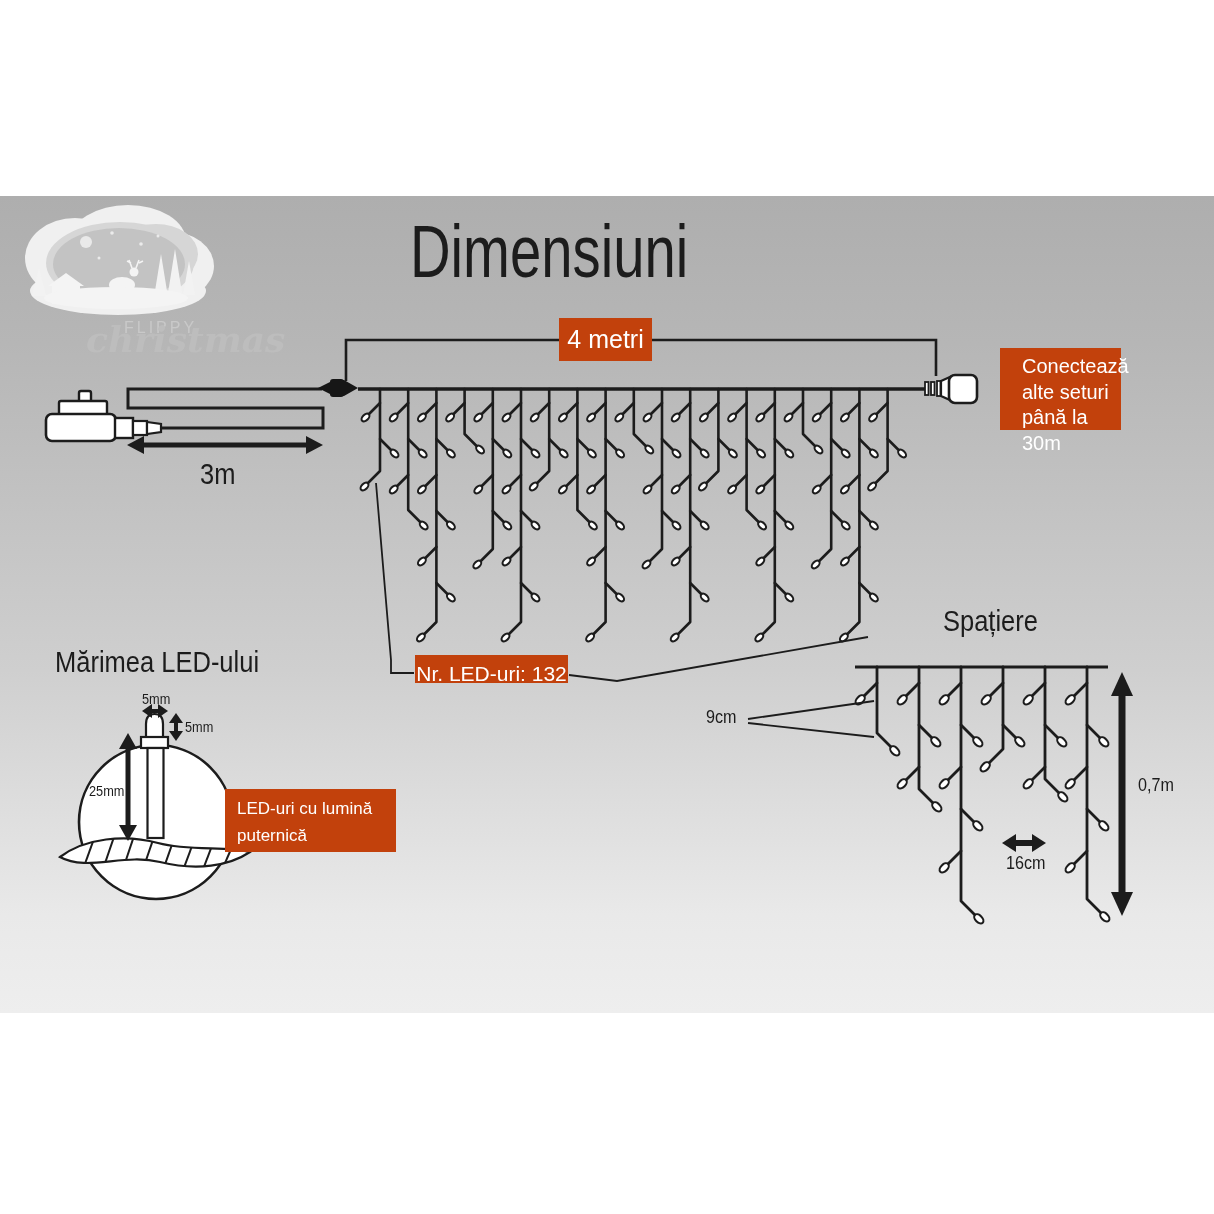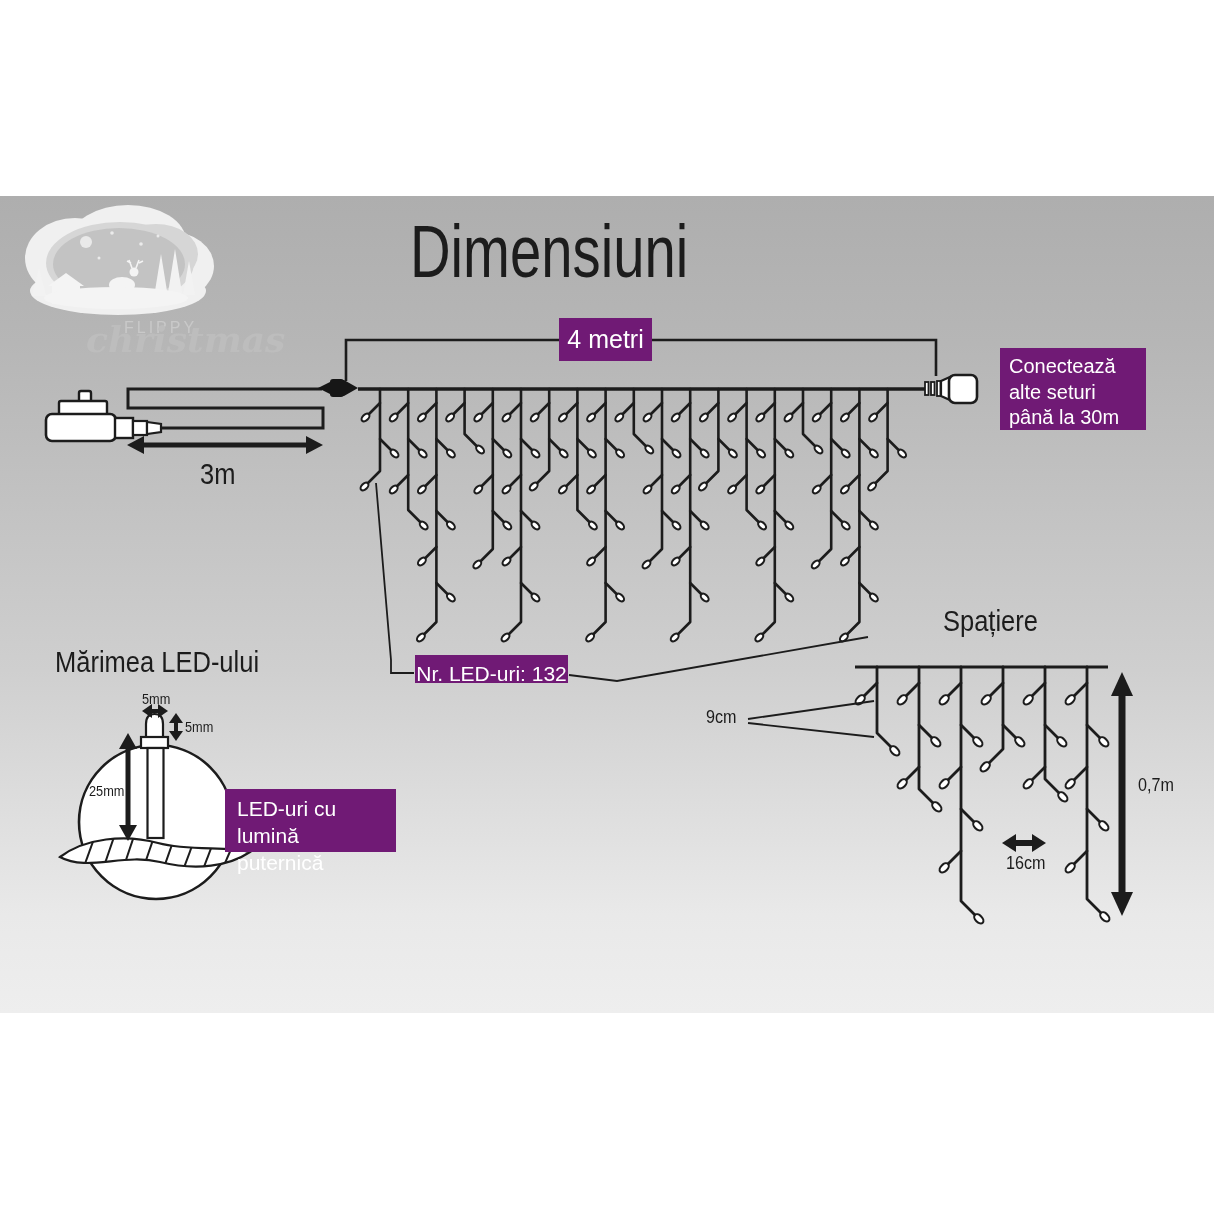"4 metri" .blackbox { background: #701a75 -> #c2410c }
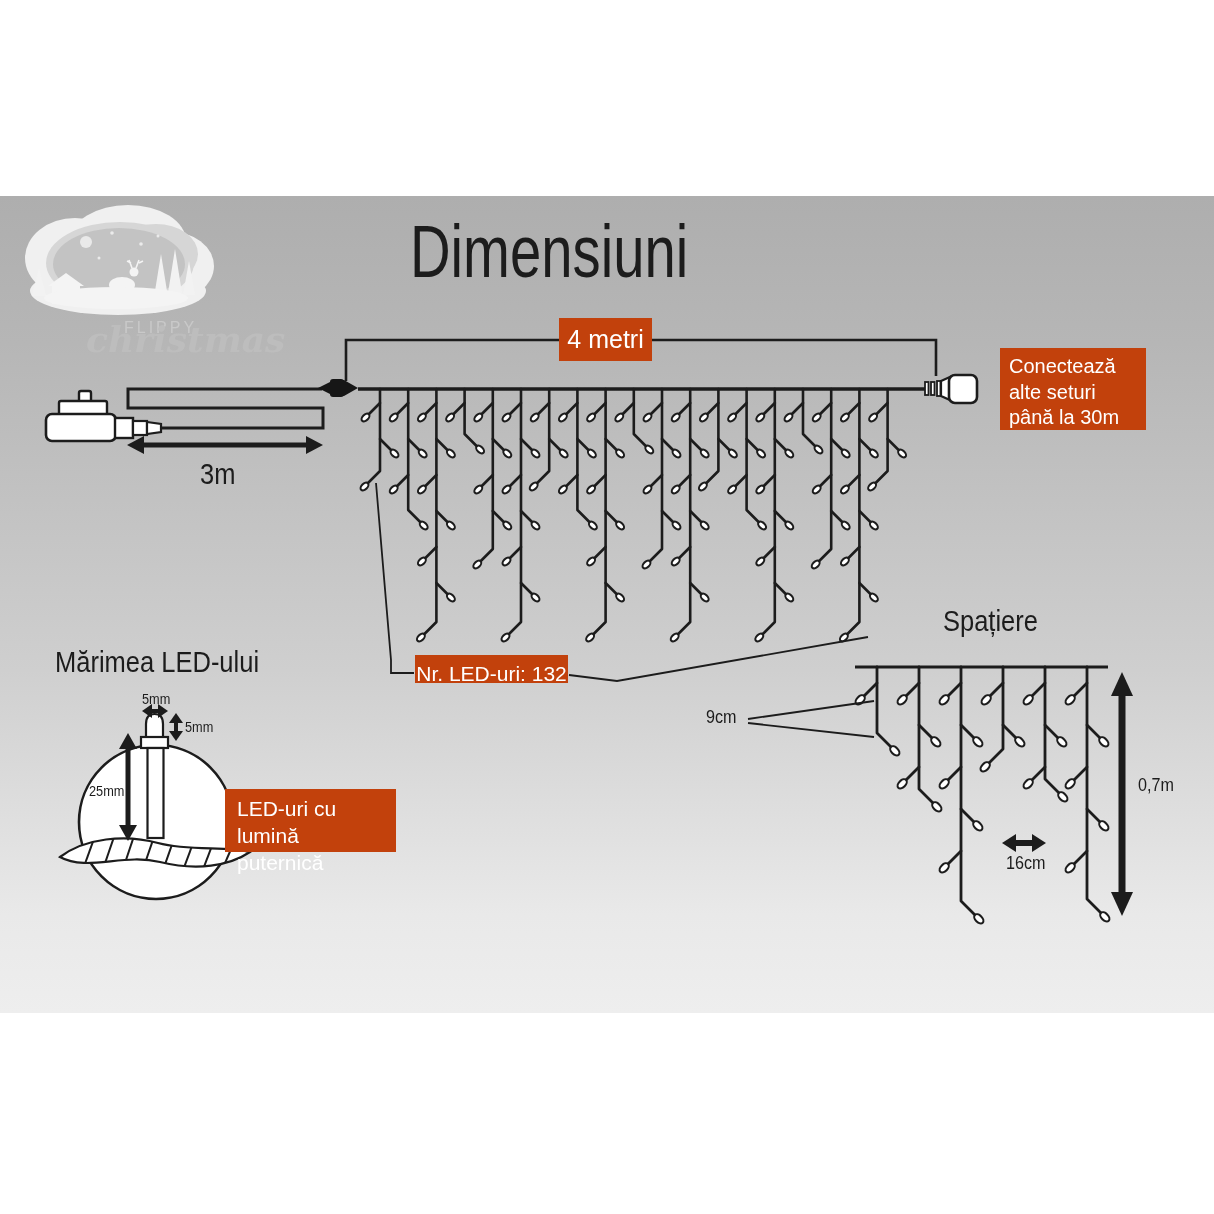"Conectează" div.blackbox { padding: 6px 0 0 9px -> 6px 0 0 22px; width: 146px -> 121px }
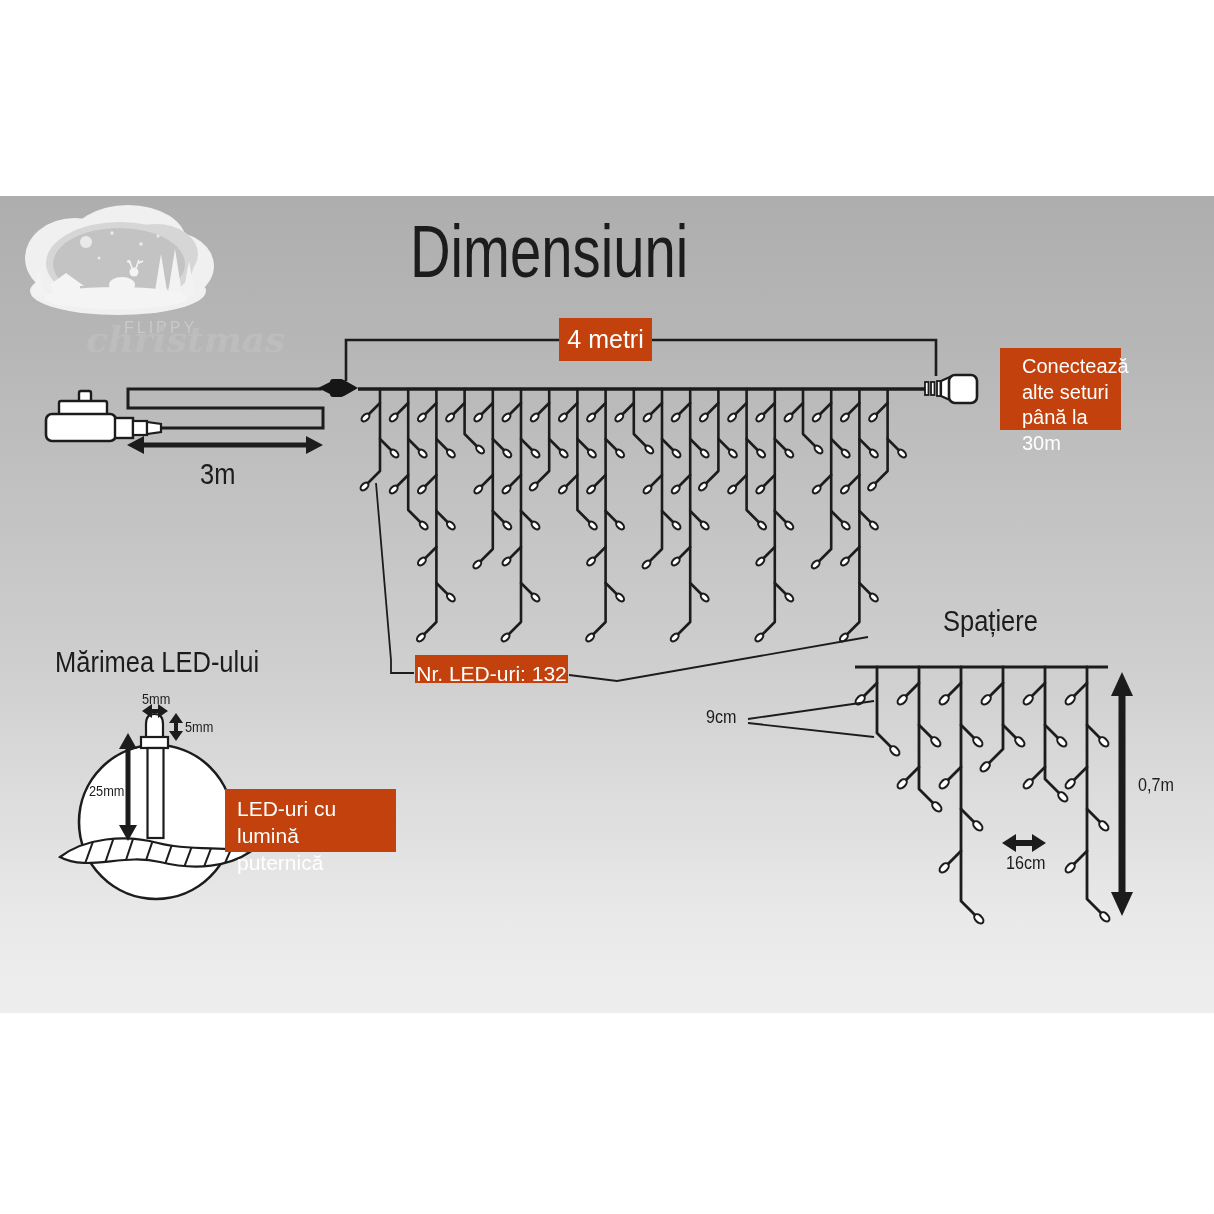"LED-uri cu lumină" div.blackbox { font-size: 21px -> 17px }
